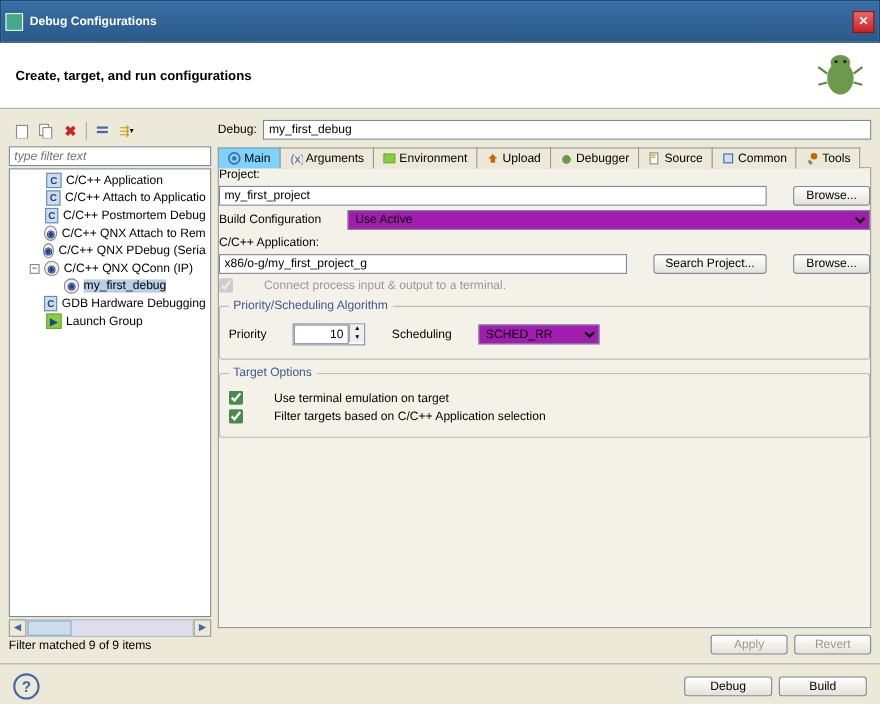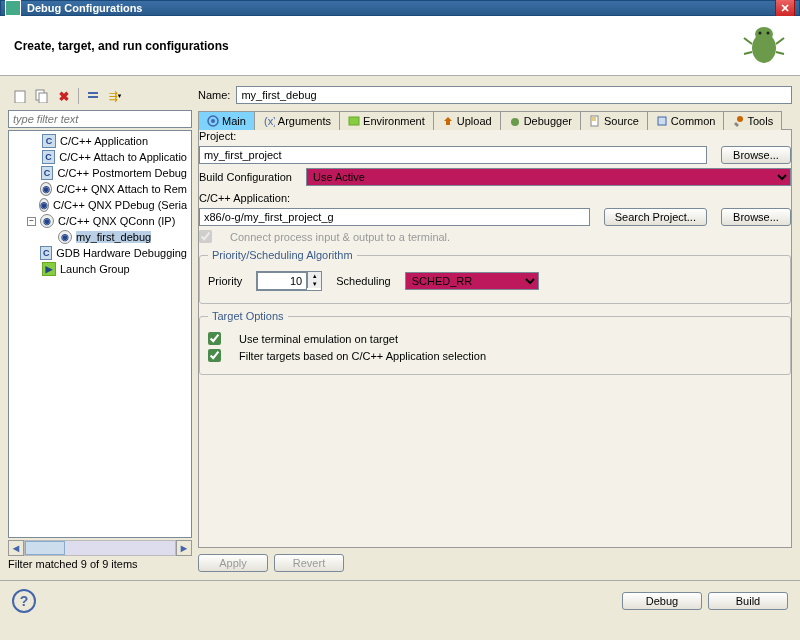"Debug Configurations" .titlebar { height: 16px -> 39px }
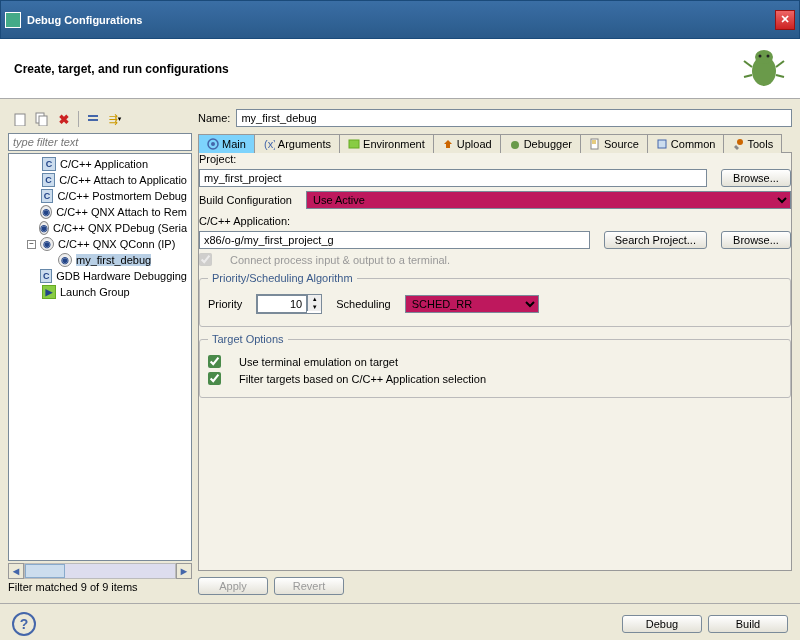"Name:" label { text: Name -> Debug }
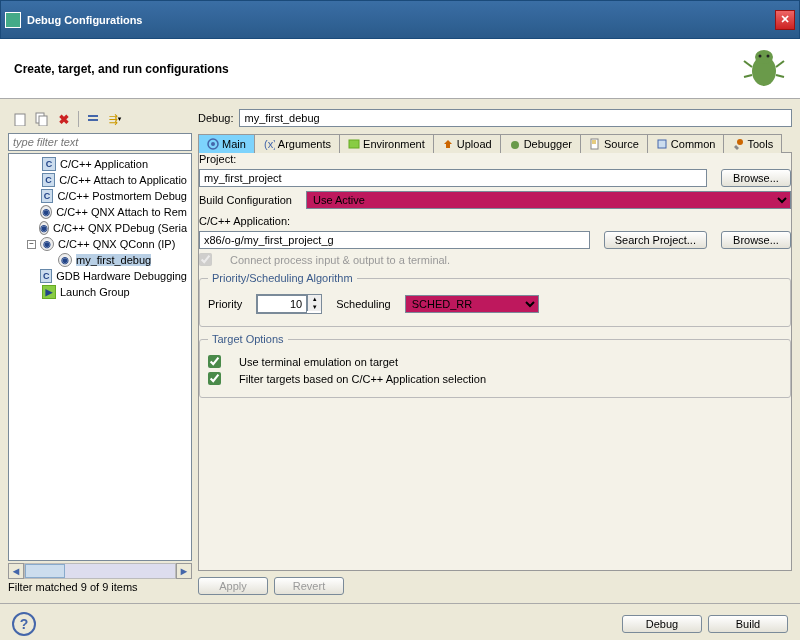"my_first_project" .form-row { gap: 14px -> 24px }
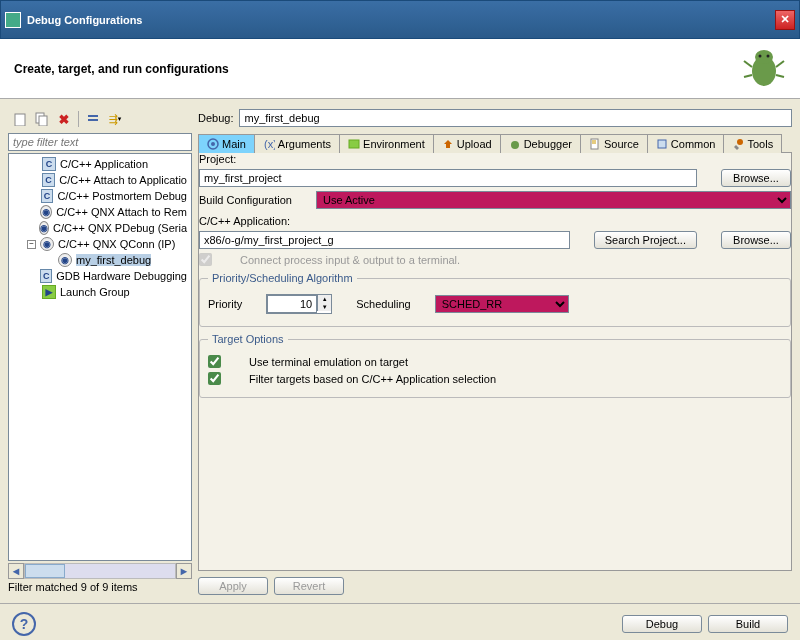"Use Active" select { background: #be185d -> #a21caf }
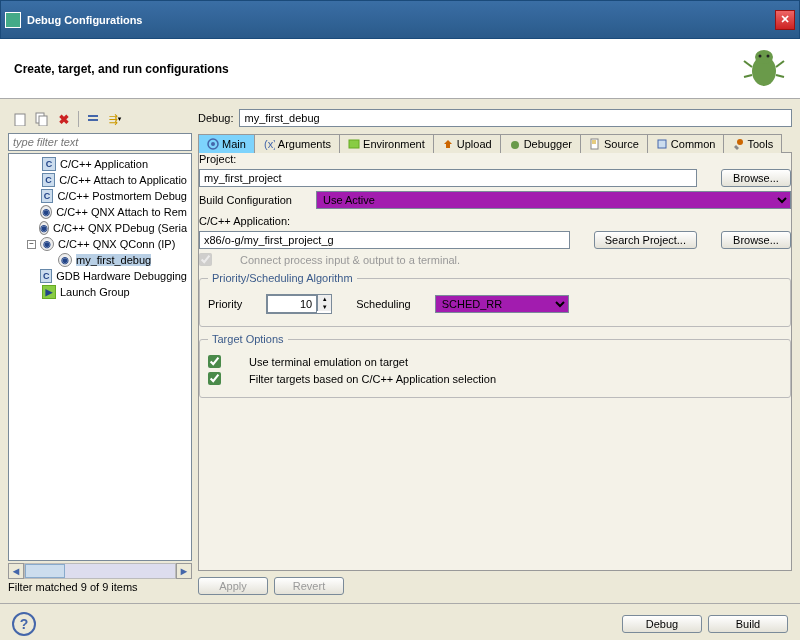"SCHED_RR" select { width: 134px -> 110px }
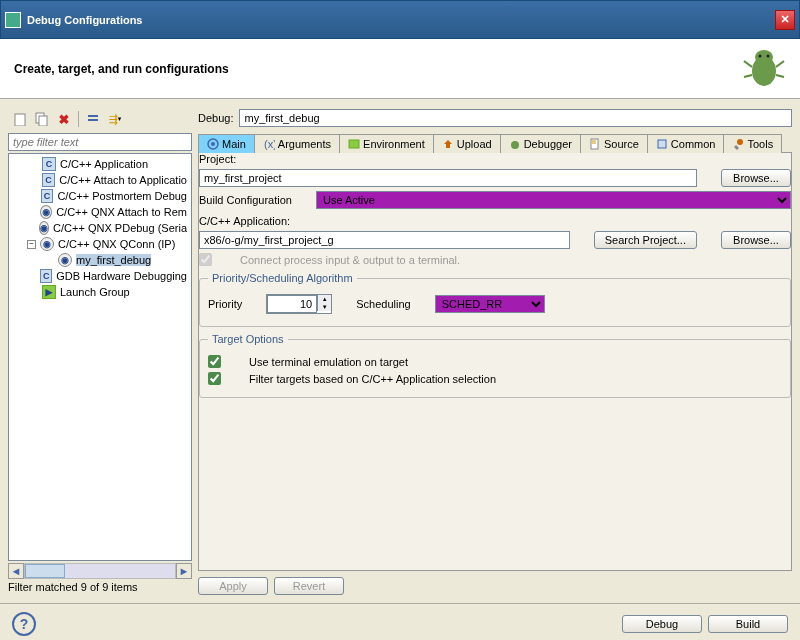"Apply" .apply-row { justify-content: none -> flex-end }
